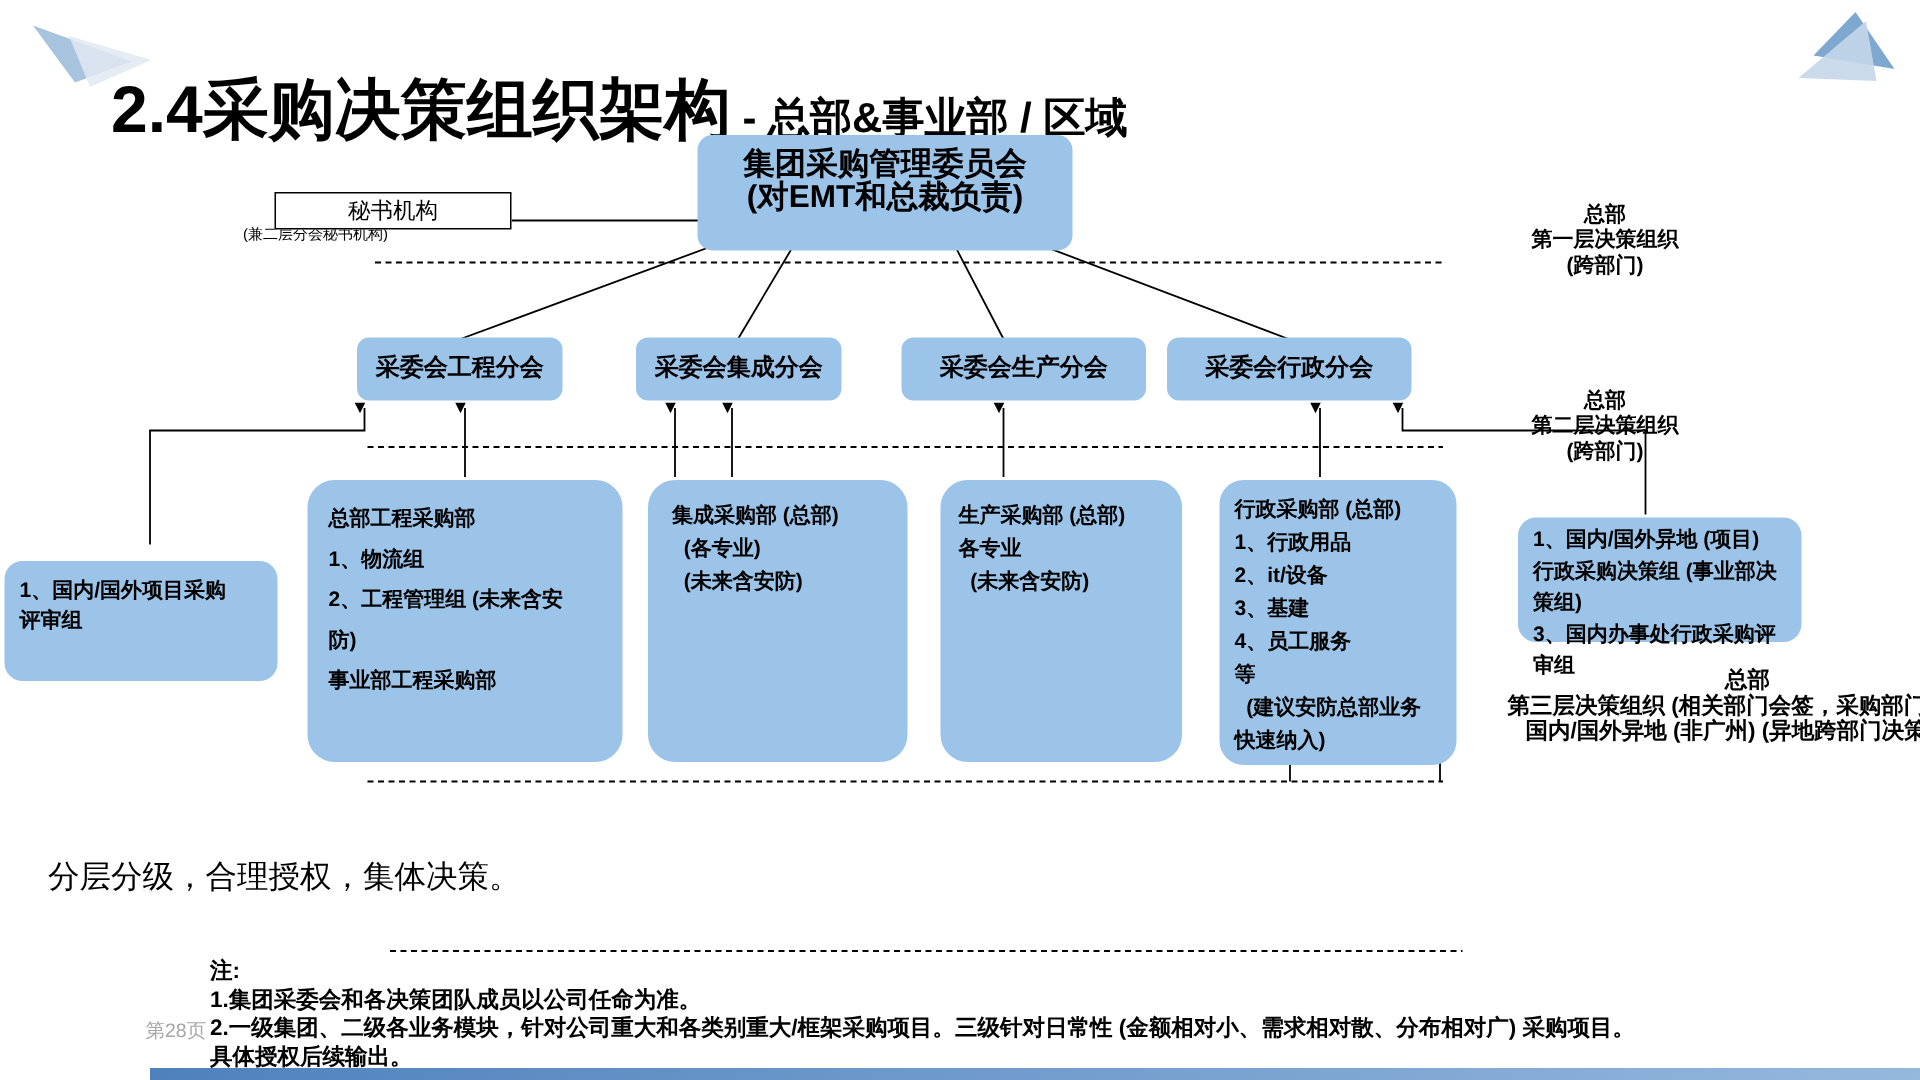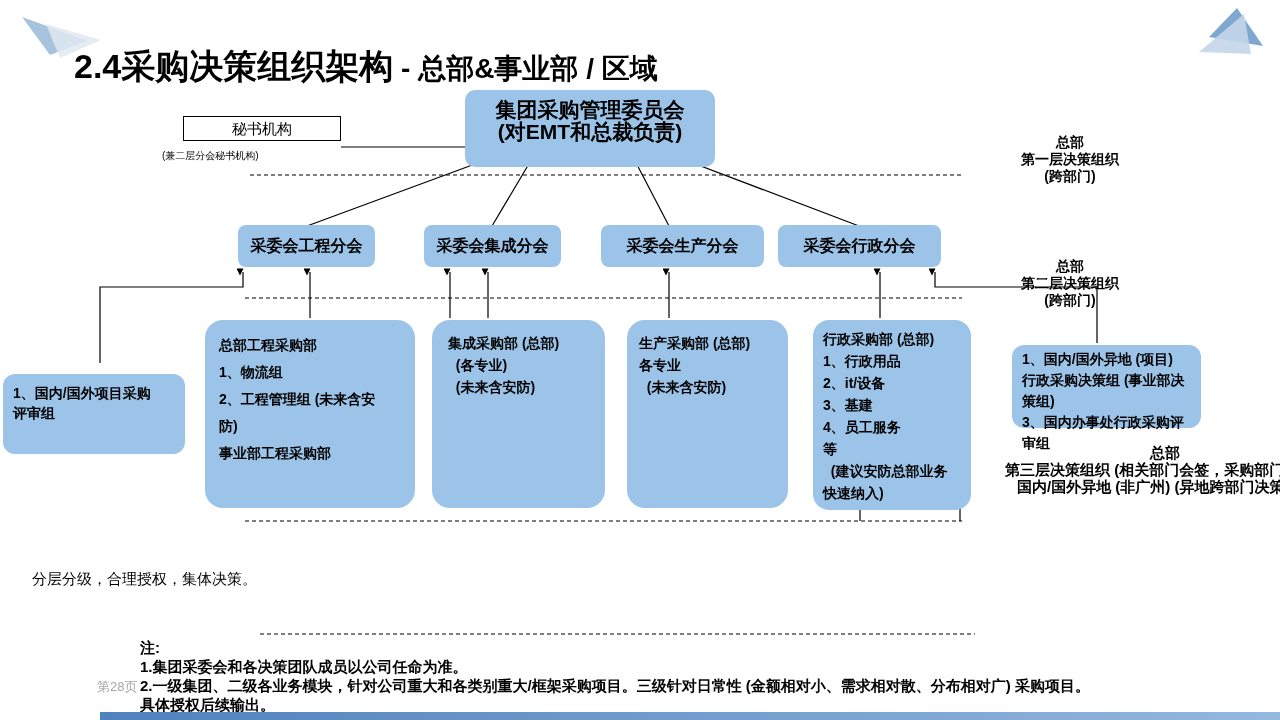"2.4采购决策组织架构" .title .main { font-size: 34px -> 44px }
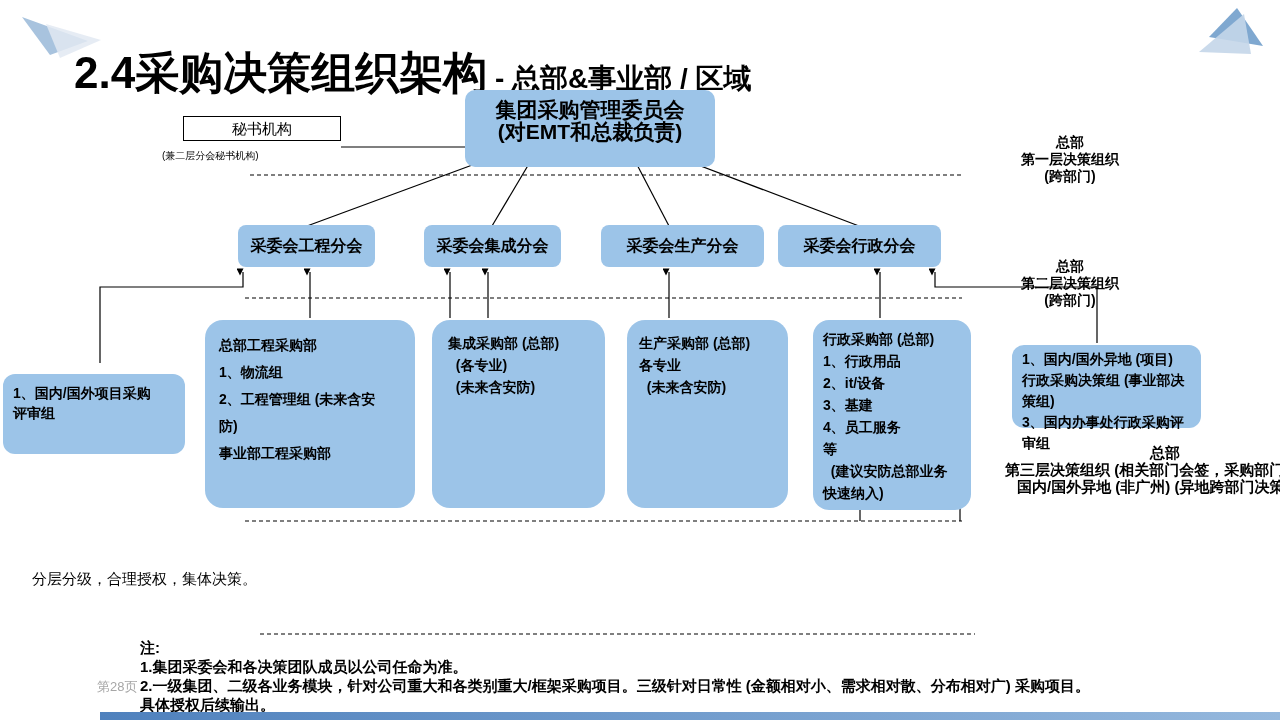"秘书机构" .secretary-box { top: 116px -> 128px }
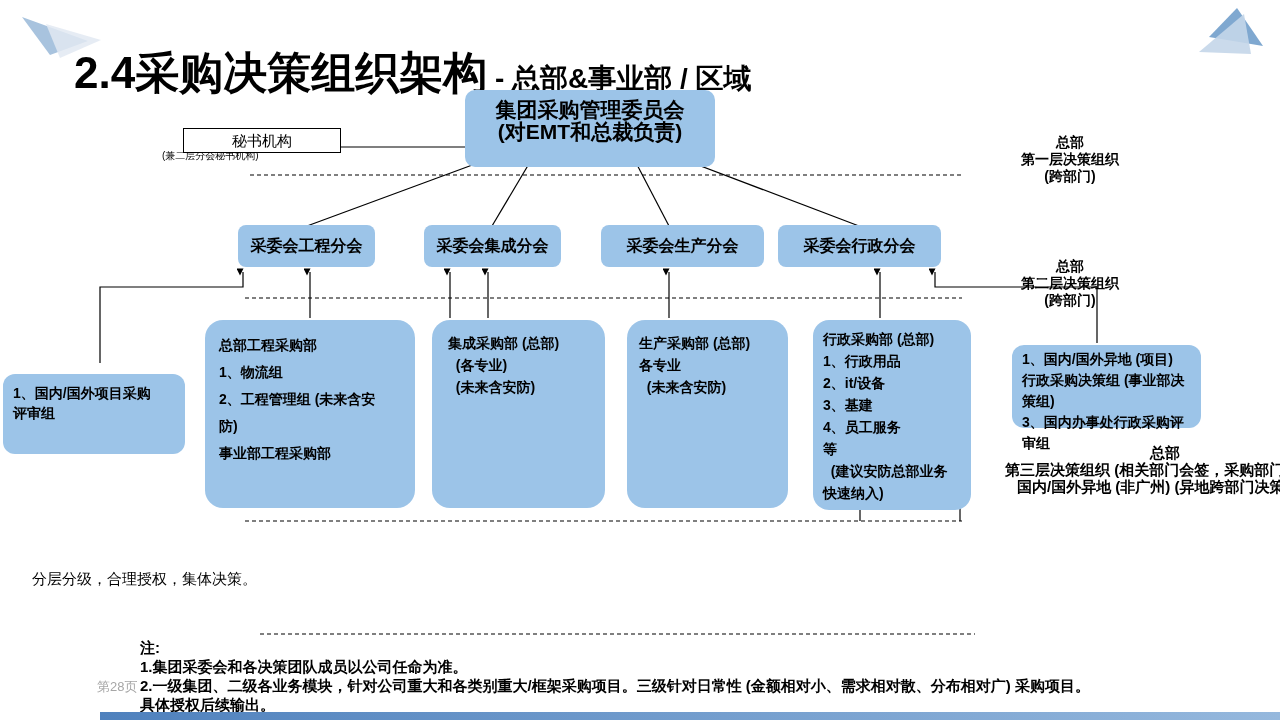"分层分级，合理授权，集体决策。" .slogan { font-size: 15px -> 21px }
